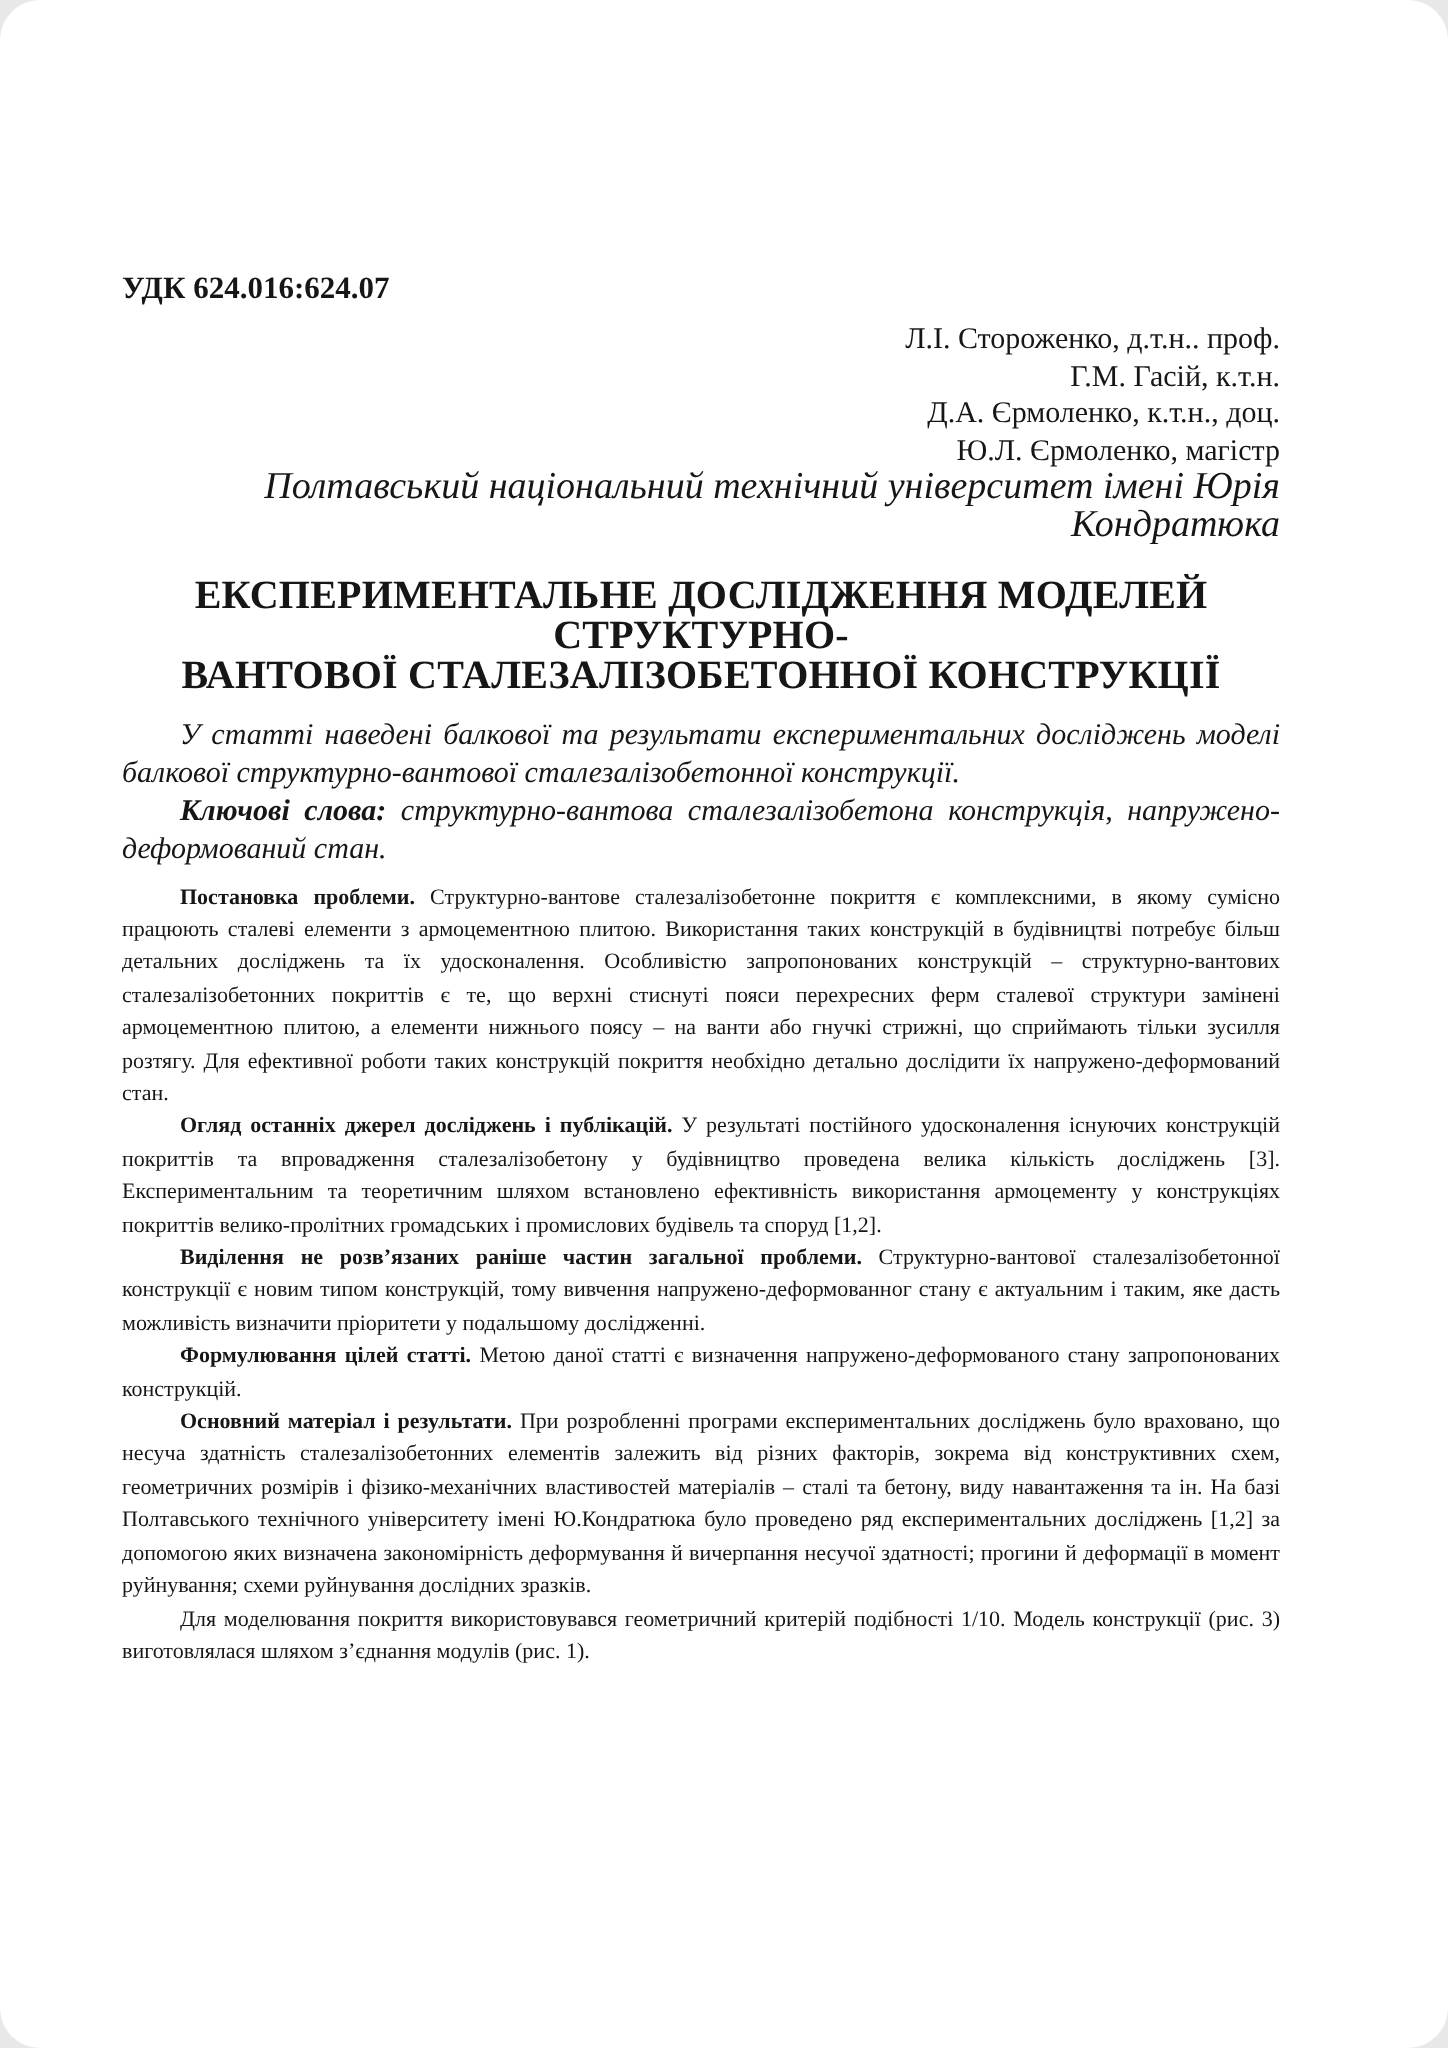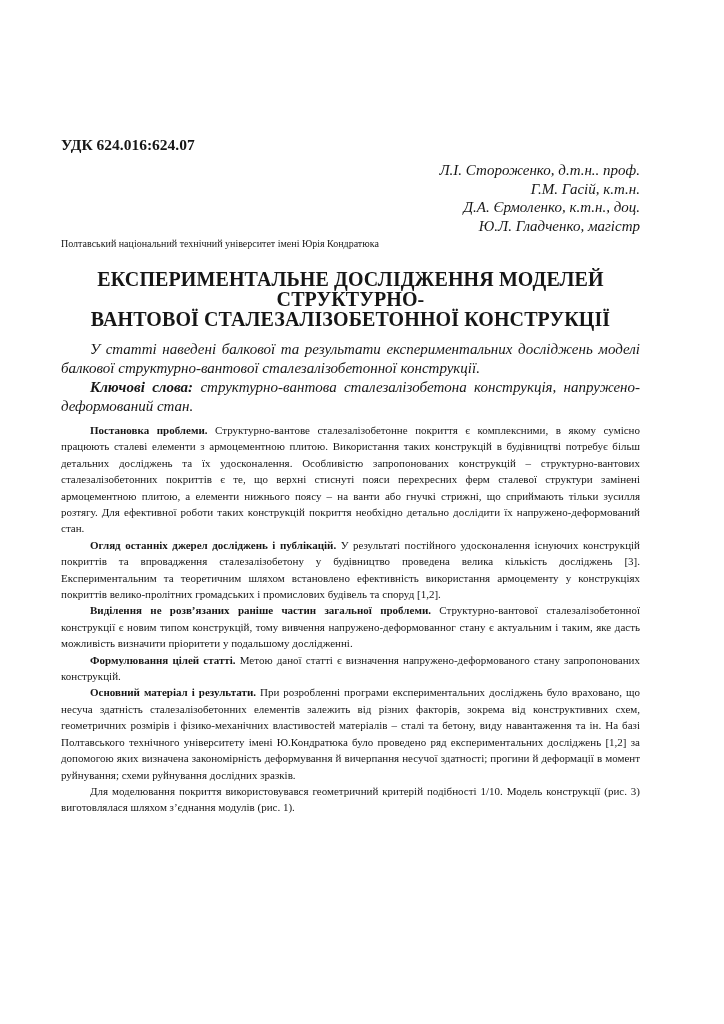"УДК 624.016:624.07" .page { border-radius: none -> 20px }
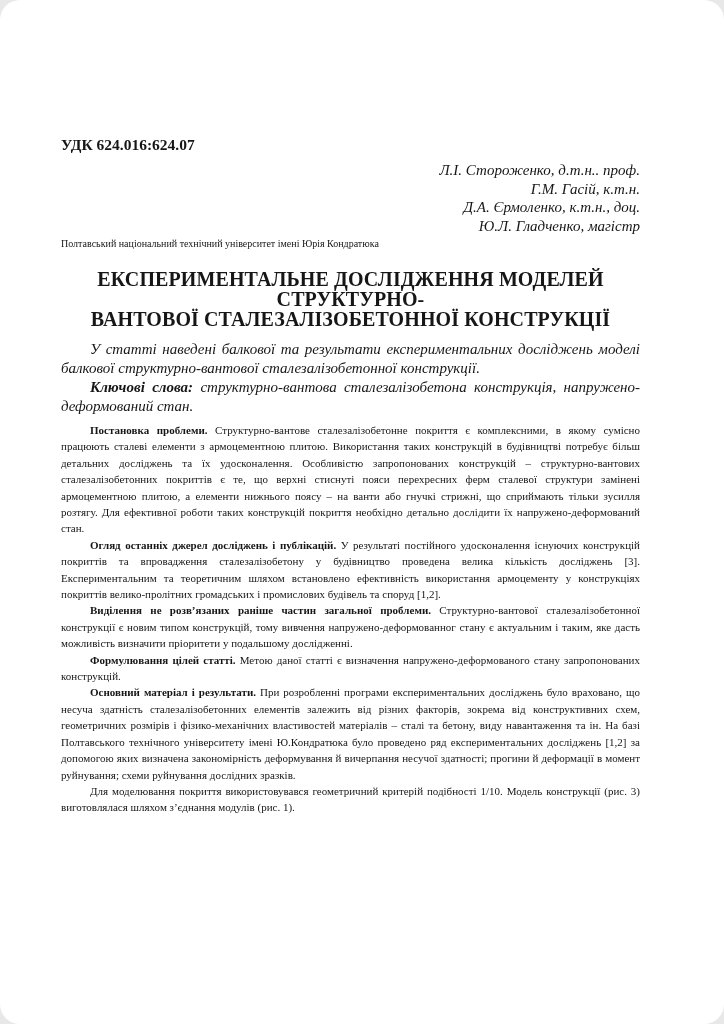"Л.І. Стороженко, д.т.н.. проф." .authors { font-style: italic -> none }
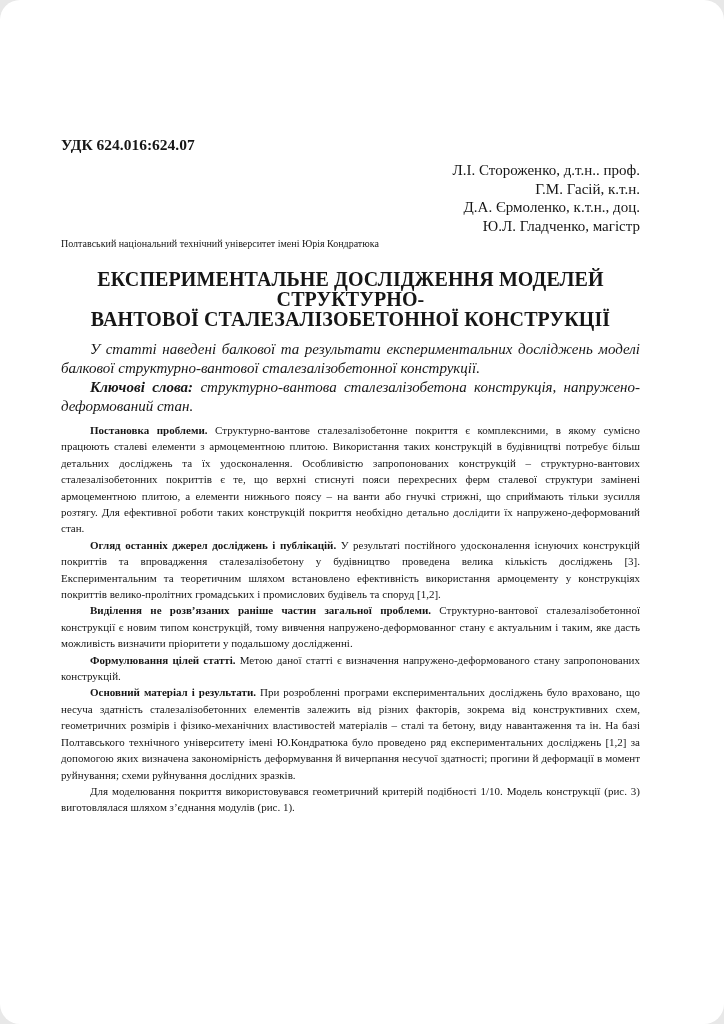"Ю.Л. Гладченко, магістр" div { text: Гладченко -> Єрмоленко }
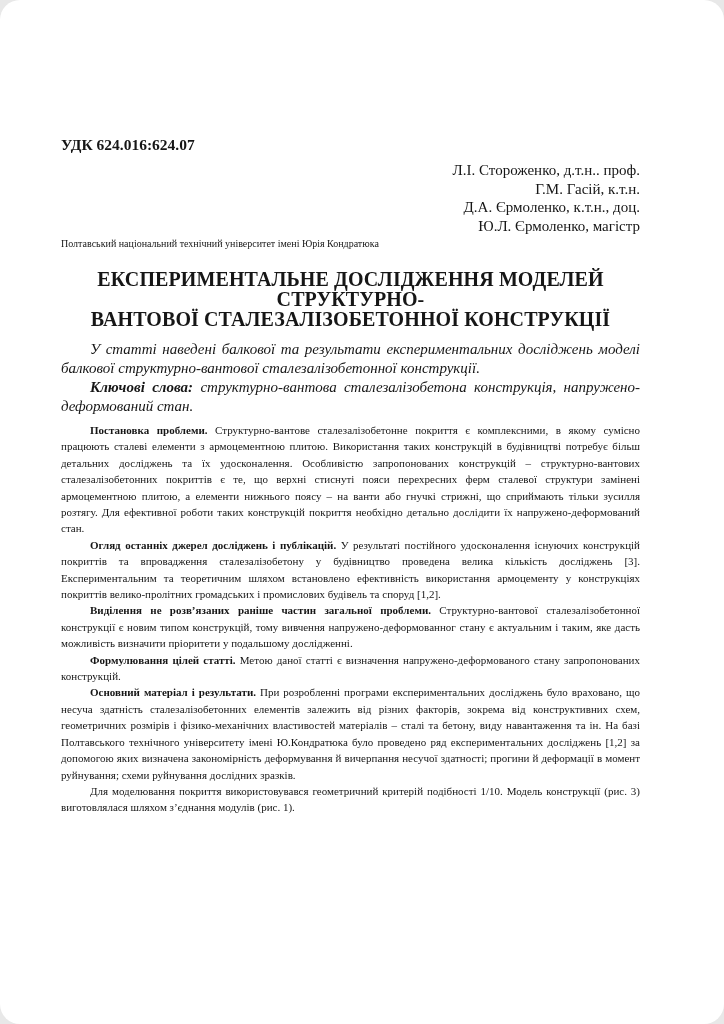"Полтавський національний технічний" .affiliation { font-size: 10px -> 19px; font-style: none -> italic; text-align: left -> right }
